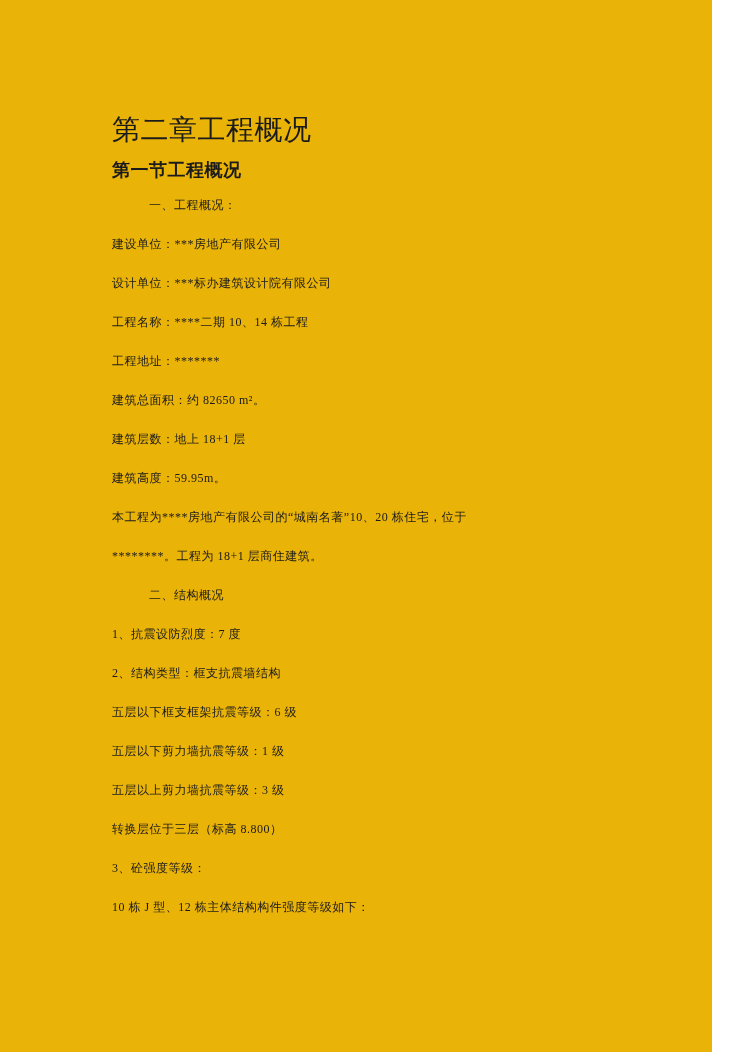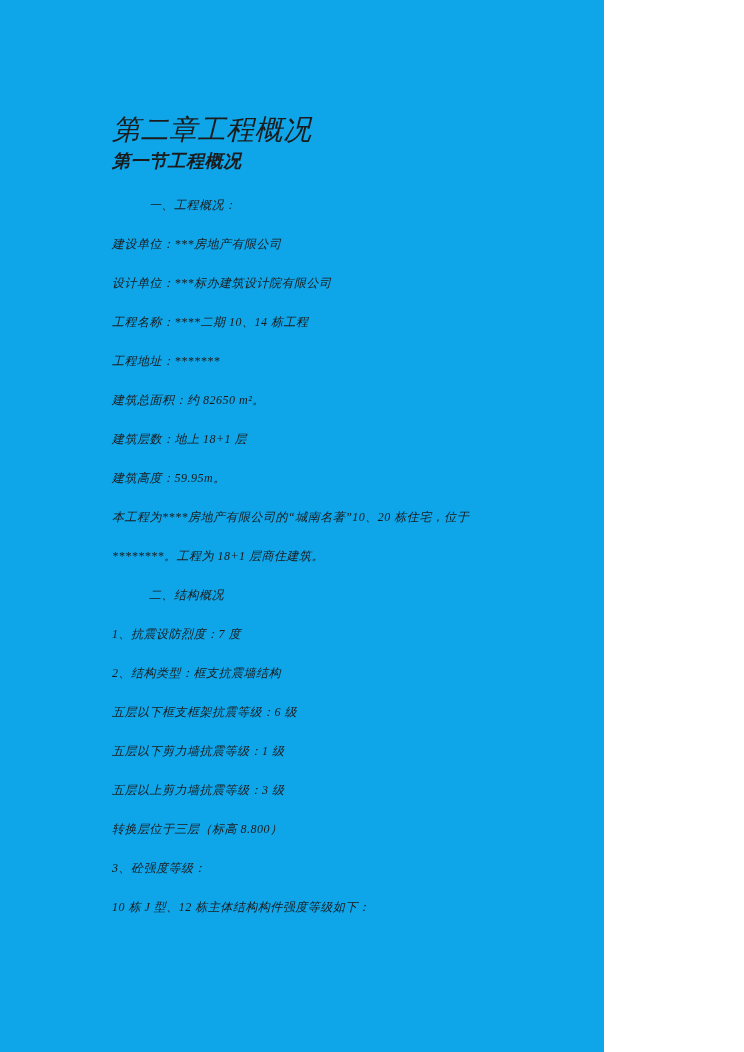"第二章工程概况" .page { background: #0ea5e9 -> #eab308; font-style: italic -> none; width: 604px -> 712px }
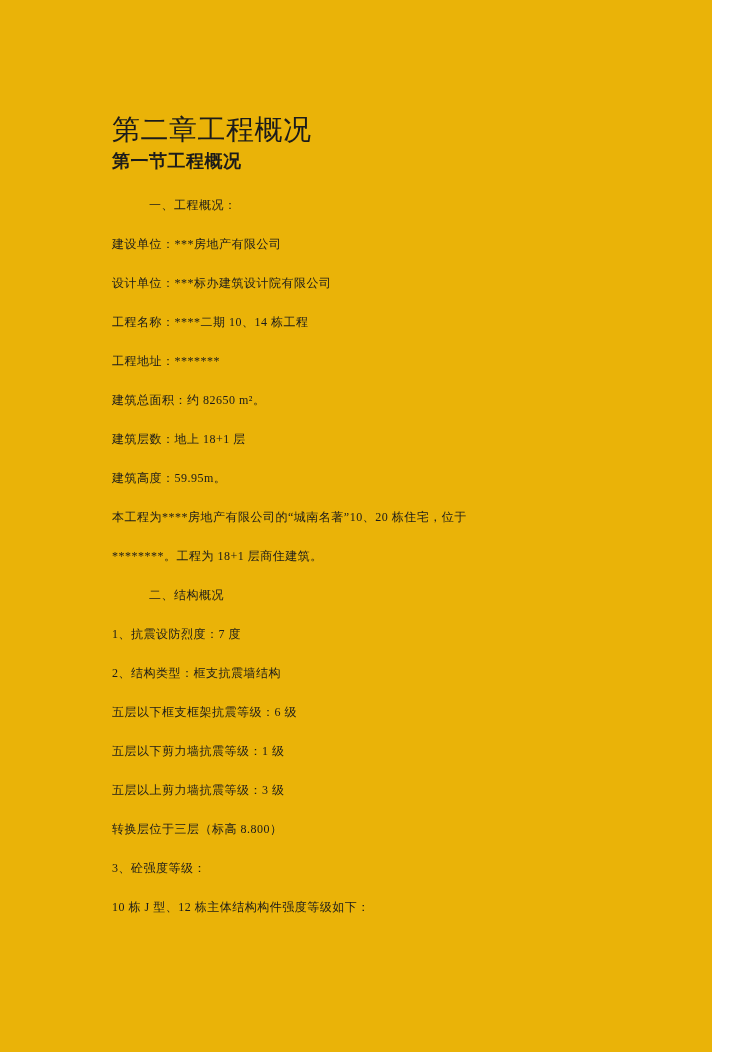"第一节工程概况" .section-title { top: 133px -> 142px }
